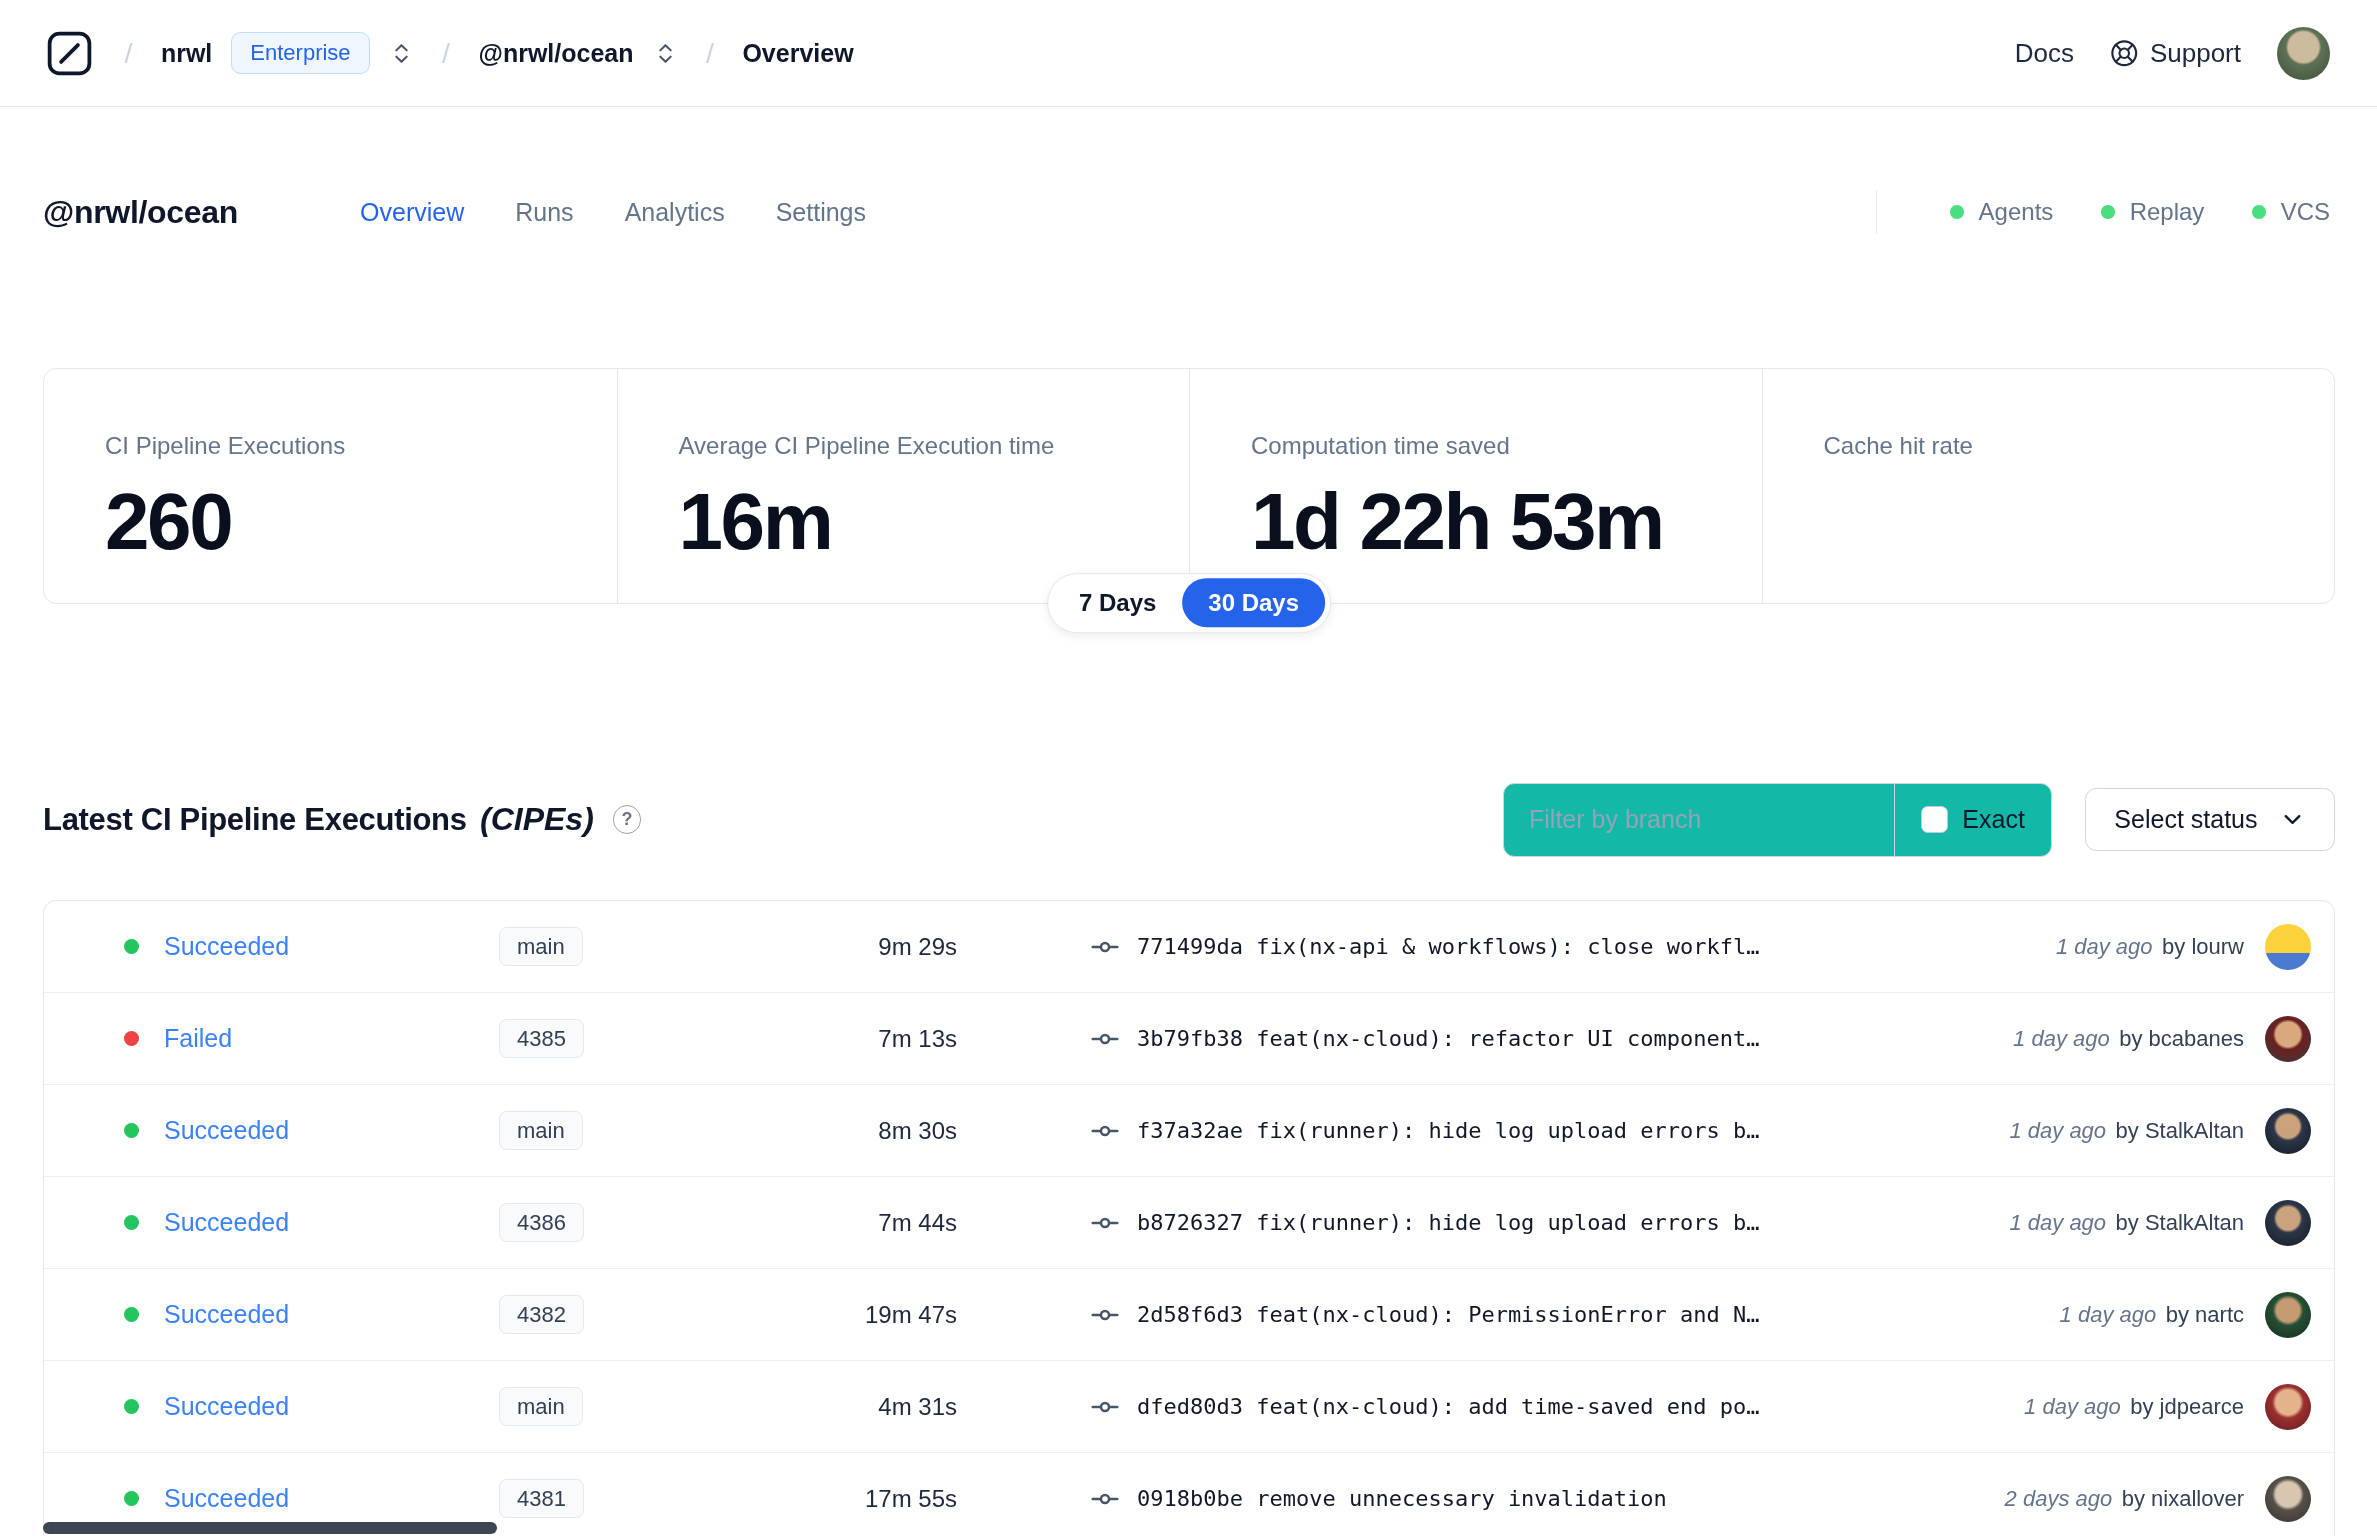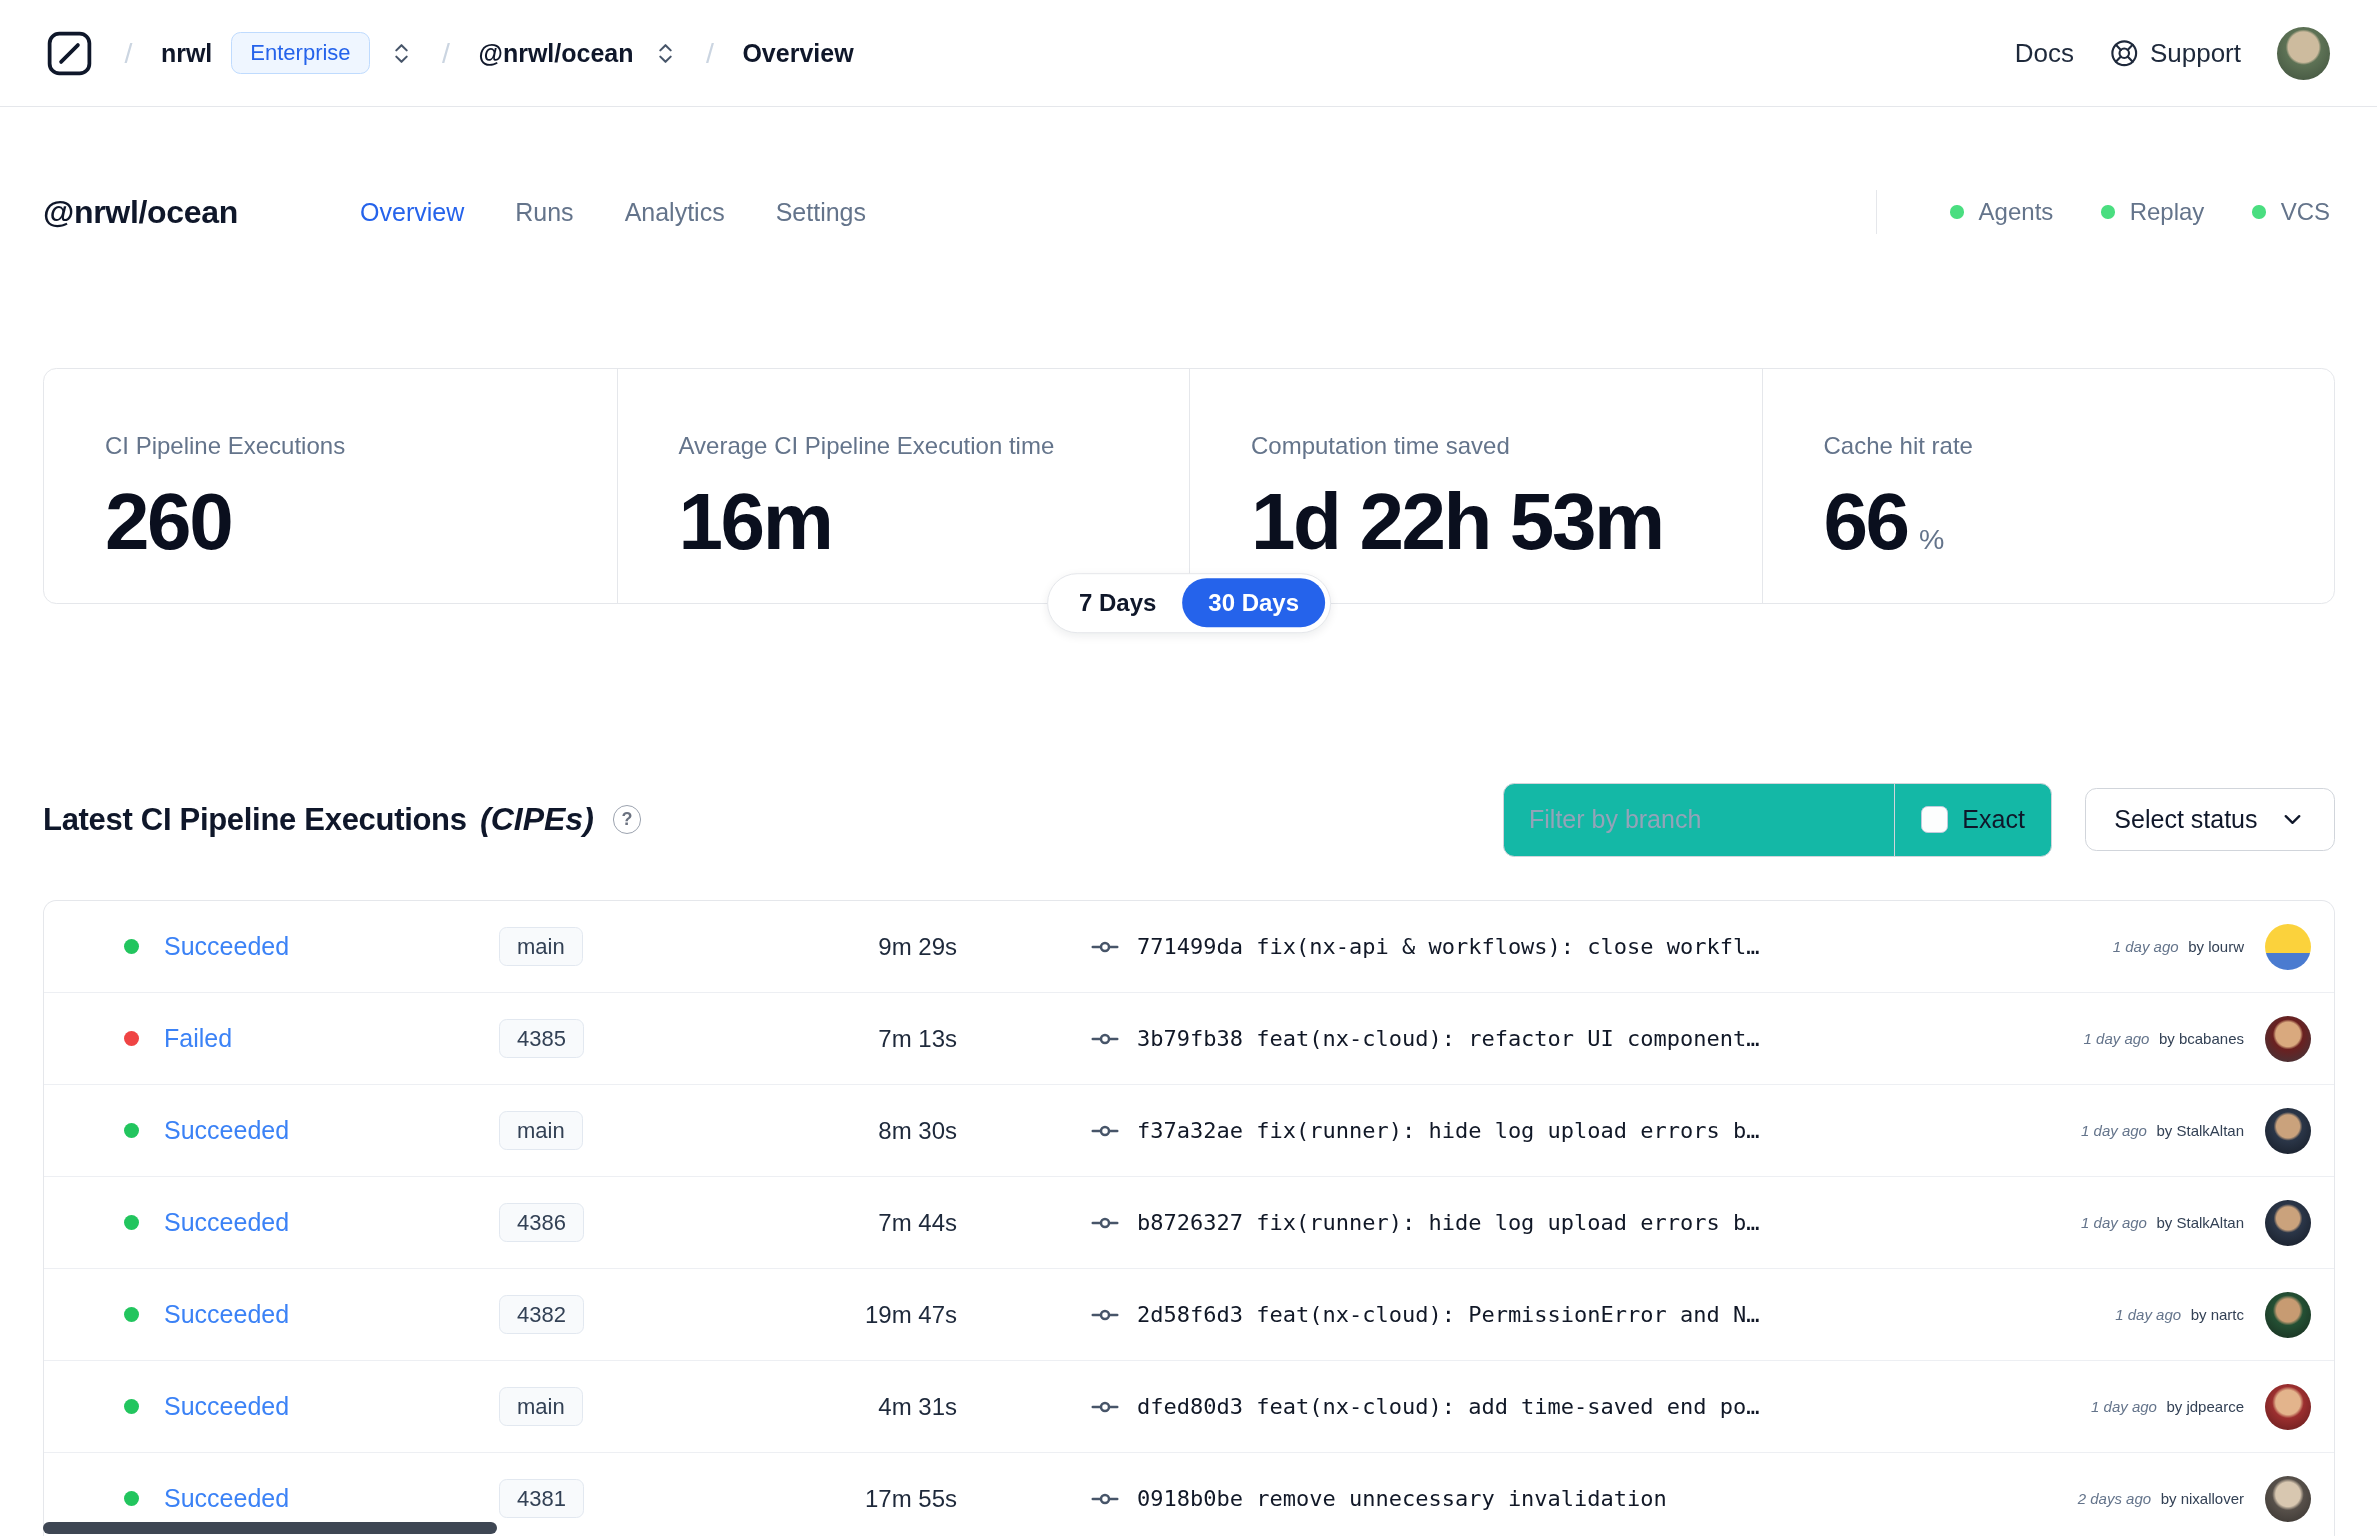"66" div.stat-value { html: <div> <span>66</span> <span>%</span> </div> -> none }
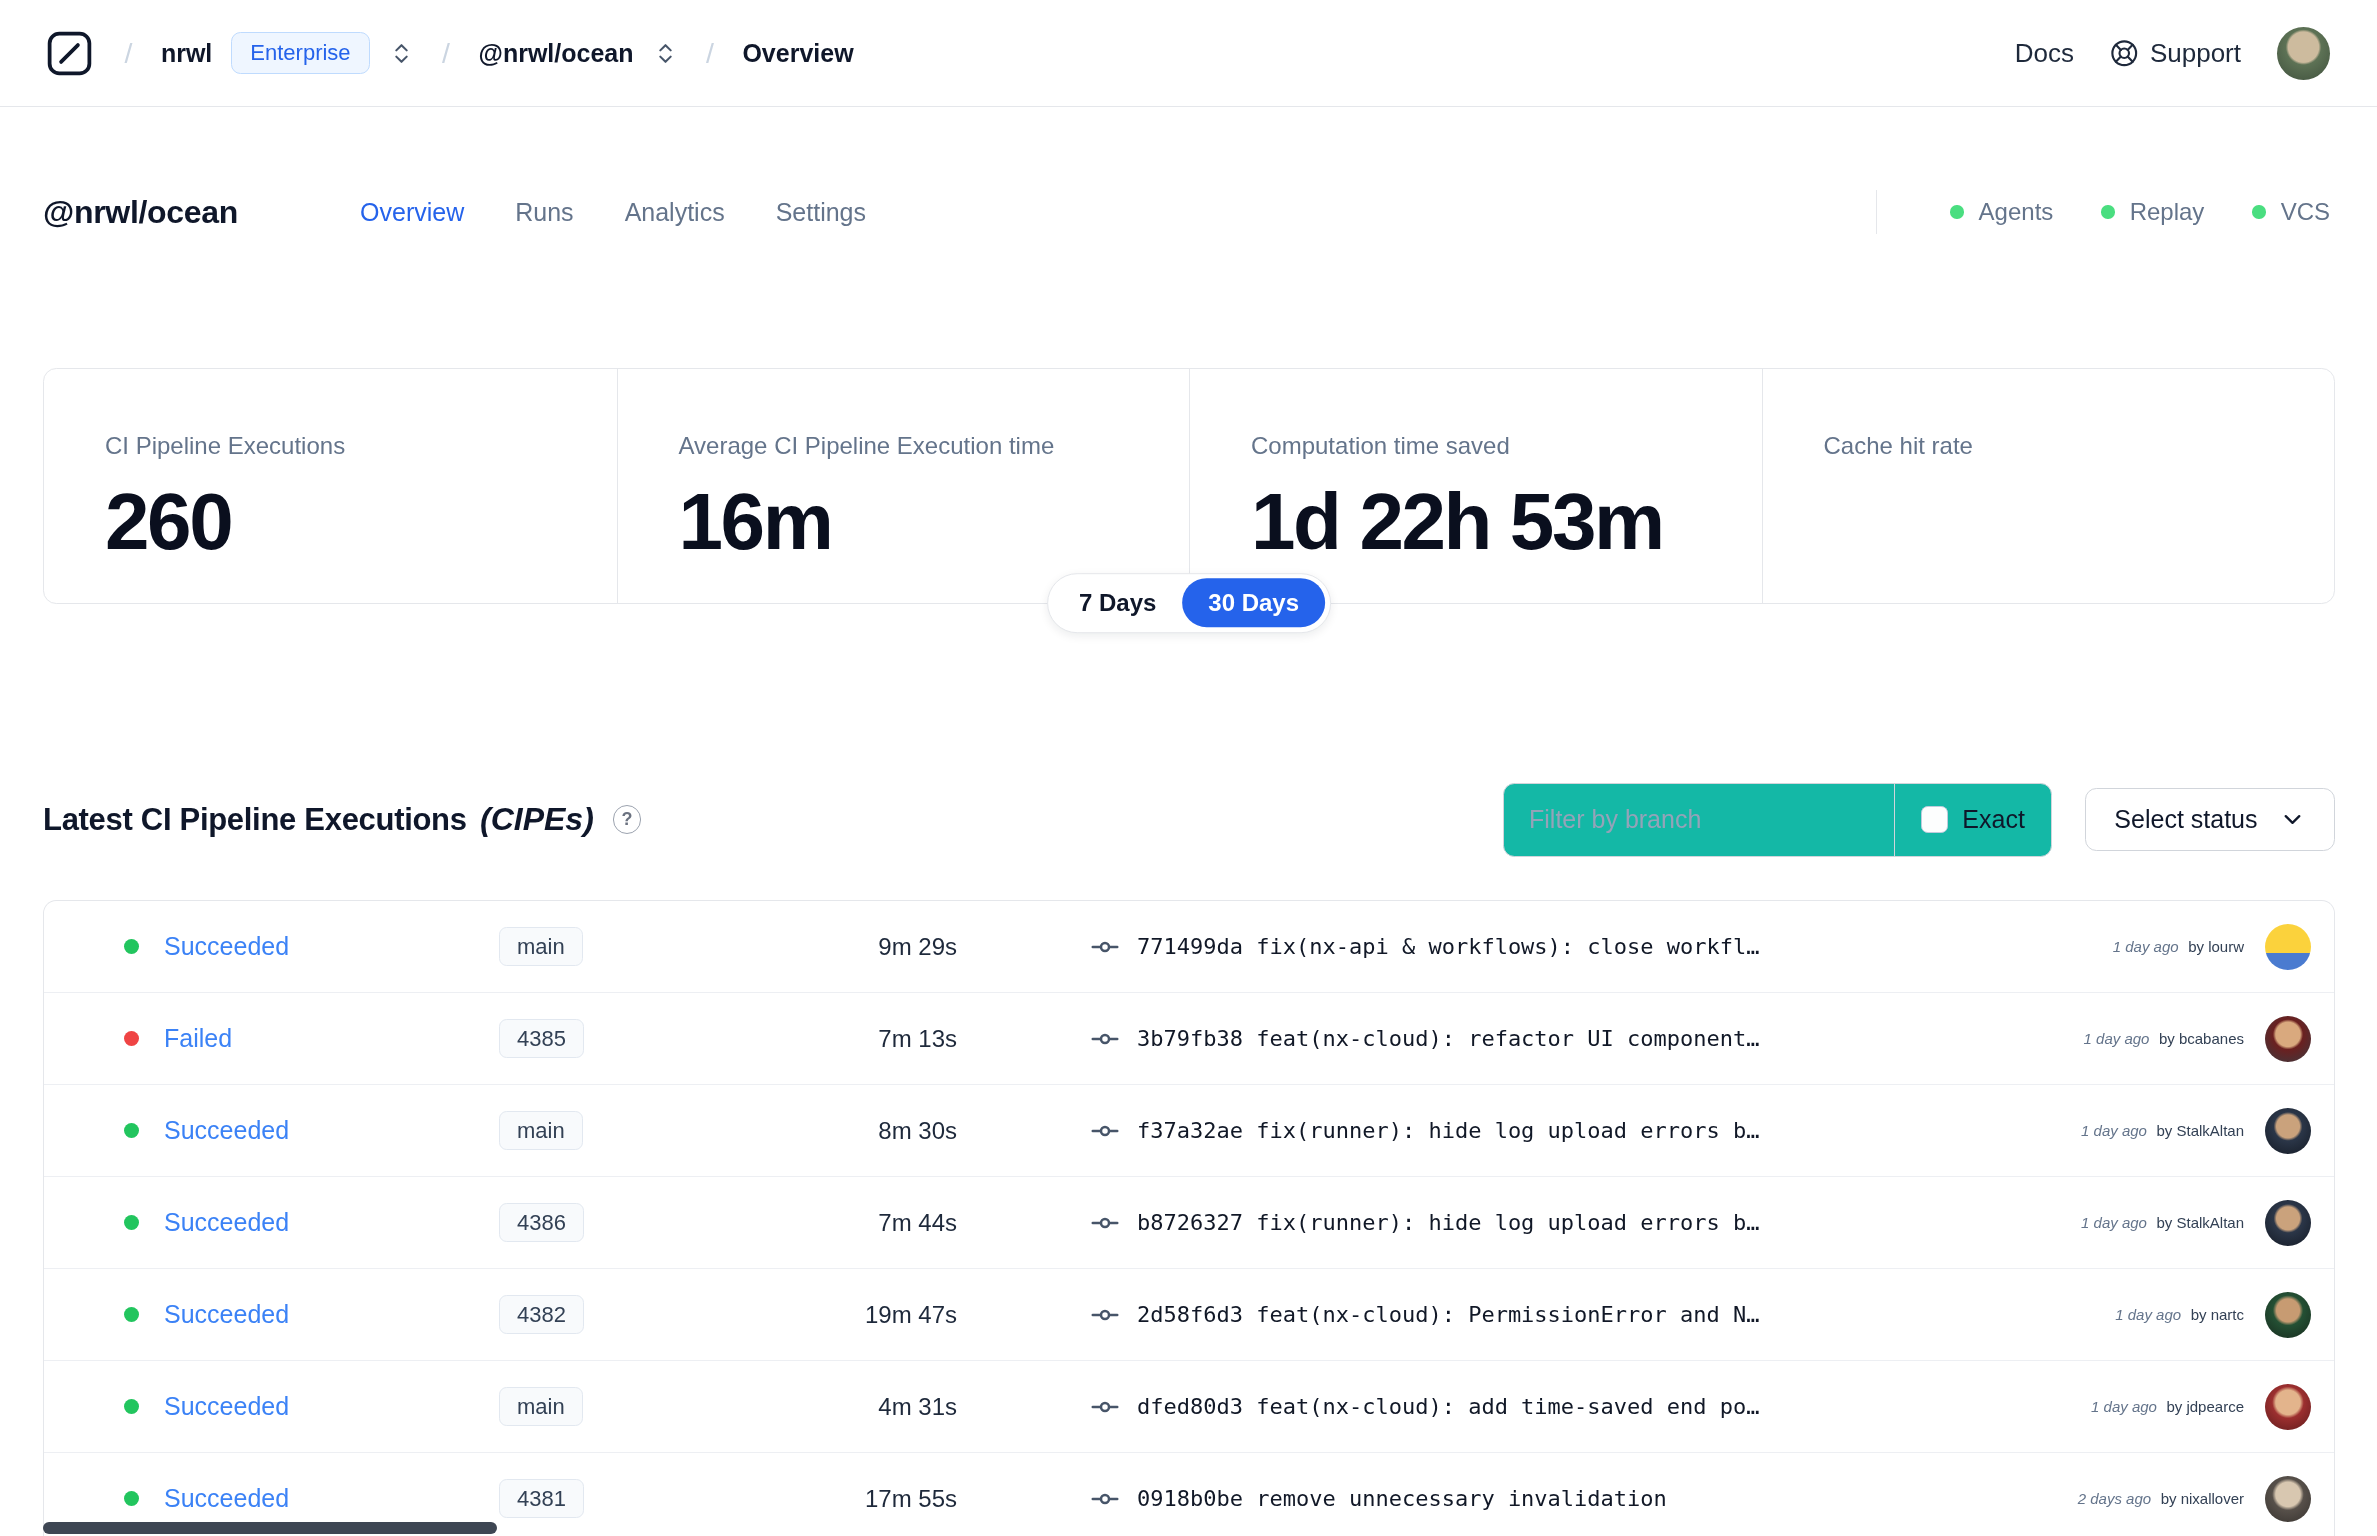"1 day ago" .col-meta { font-size: 15px -> 22px }
